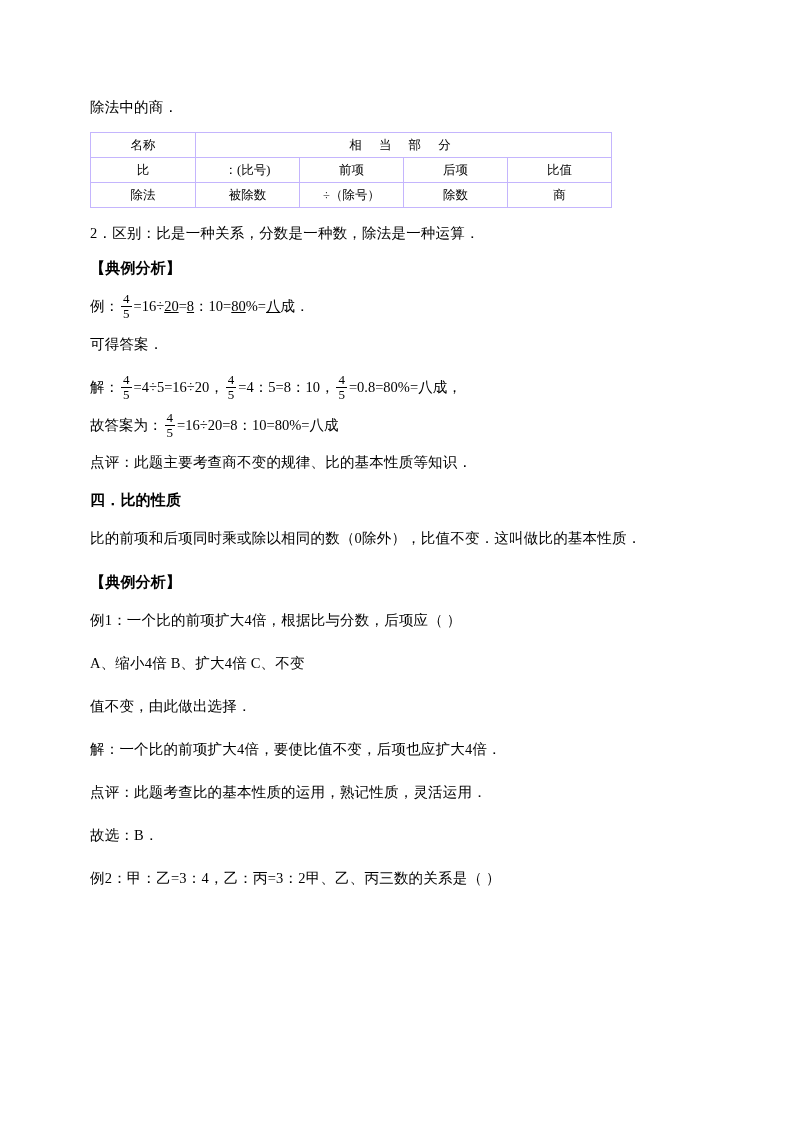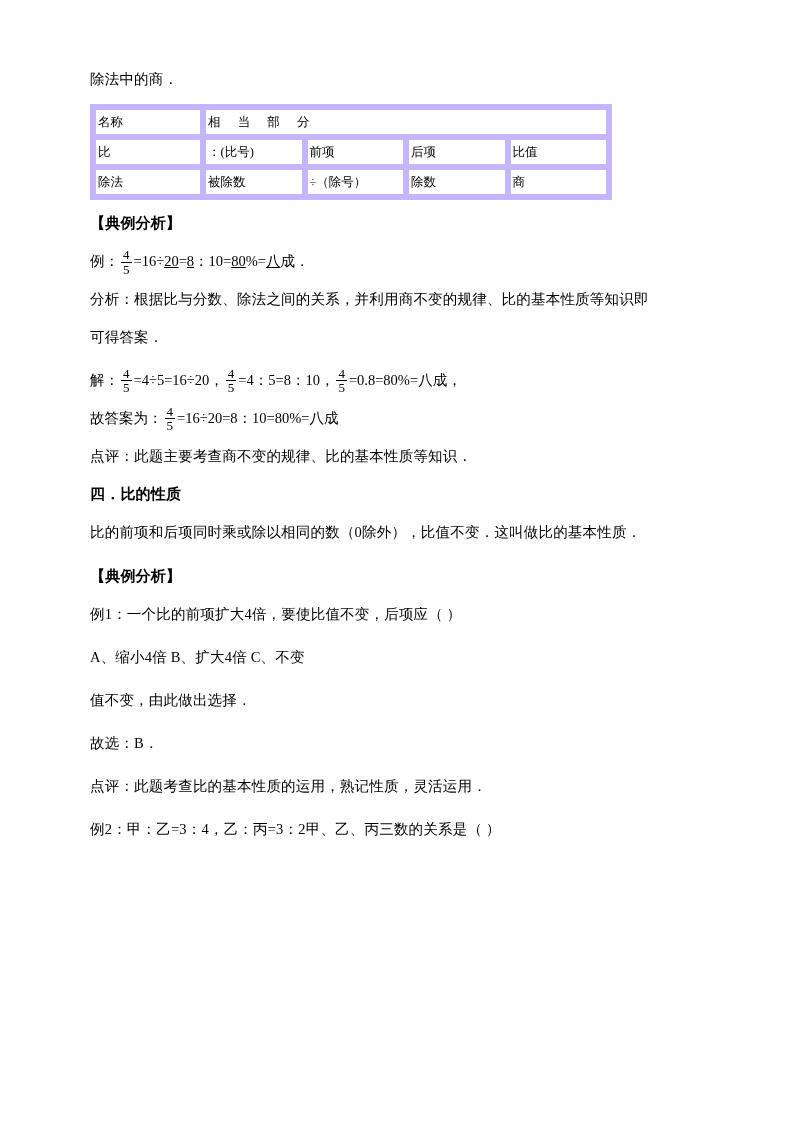"除法中的商．" .page { padding: 68px 90px 40px 90px -> 96px 90px 40px 90px }
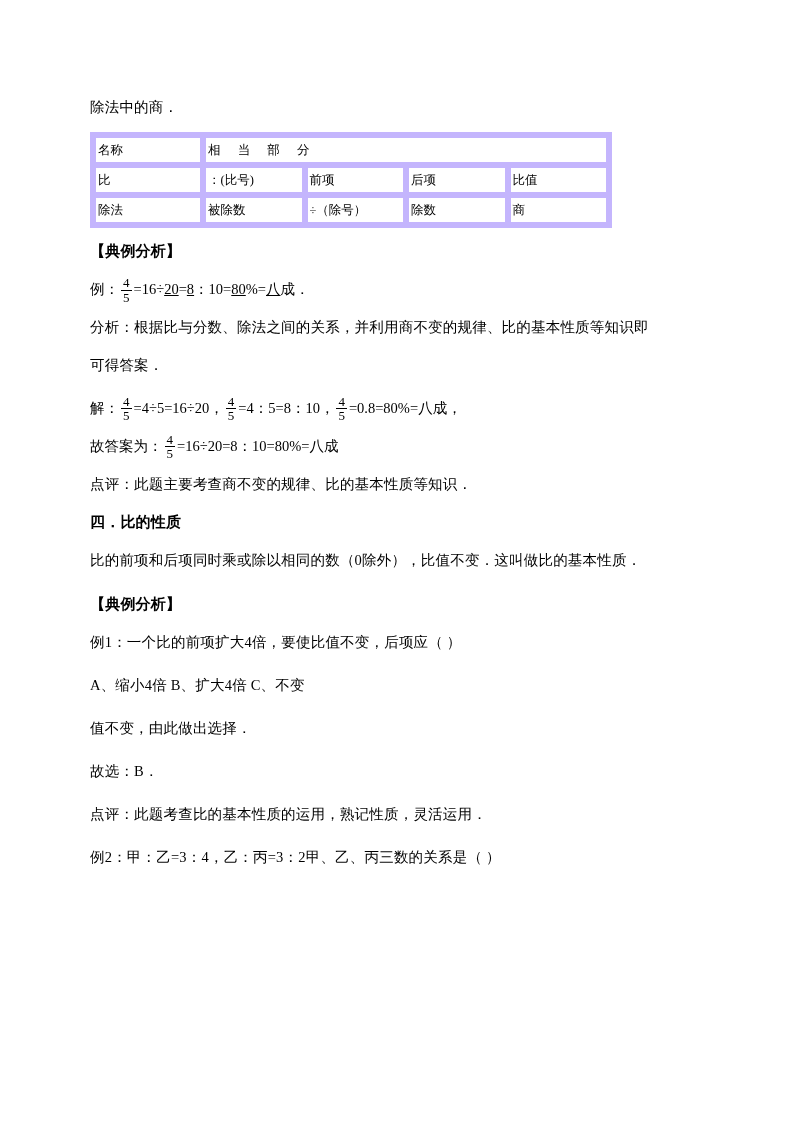"名称" table.cmp td { border: 6px solid #c4b5fd -> 1px solid #c4b5fd; text-align: left -> center }
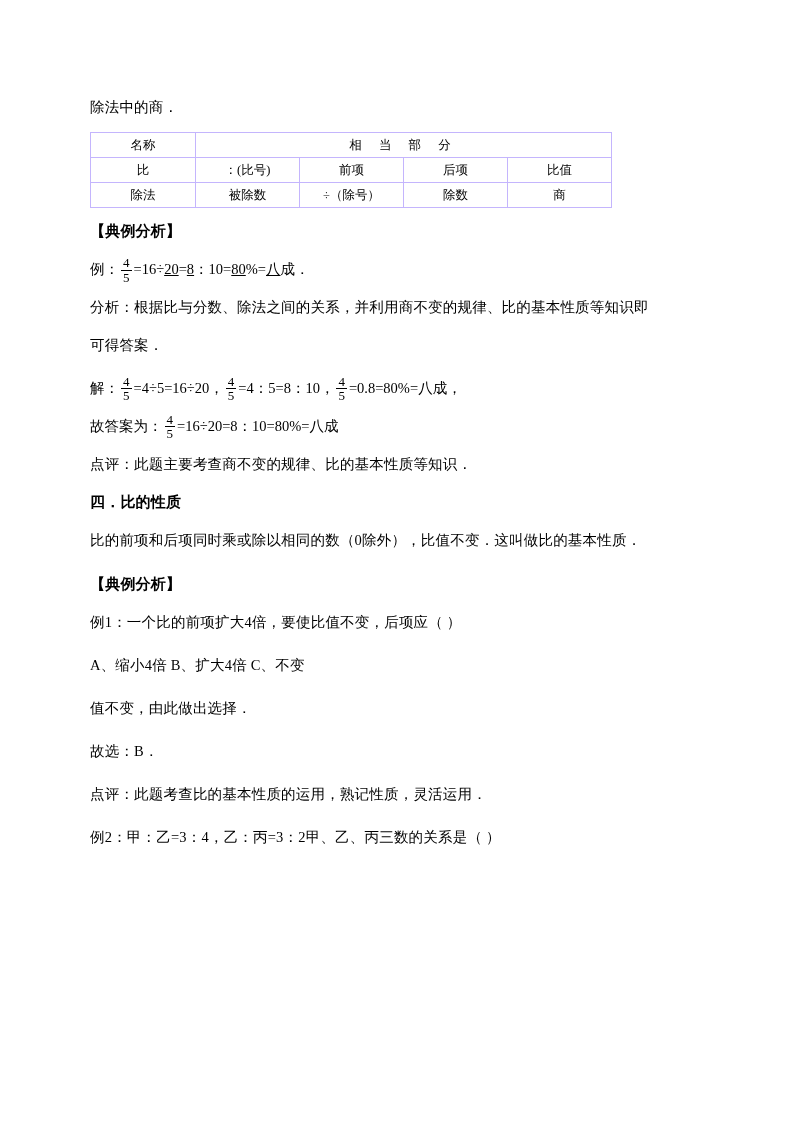"2．区别：比是一种关系，分数是一种数，除法是一种运算．" p.para { html: none -> <p>2．区别：比是一种关系，分数是一种数，除法是一种运算．</p> }
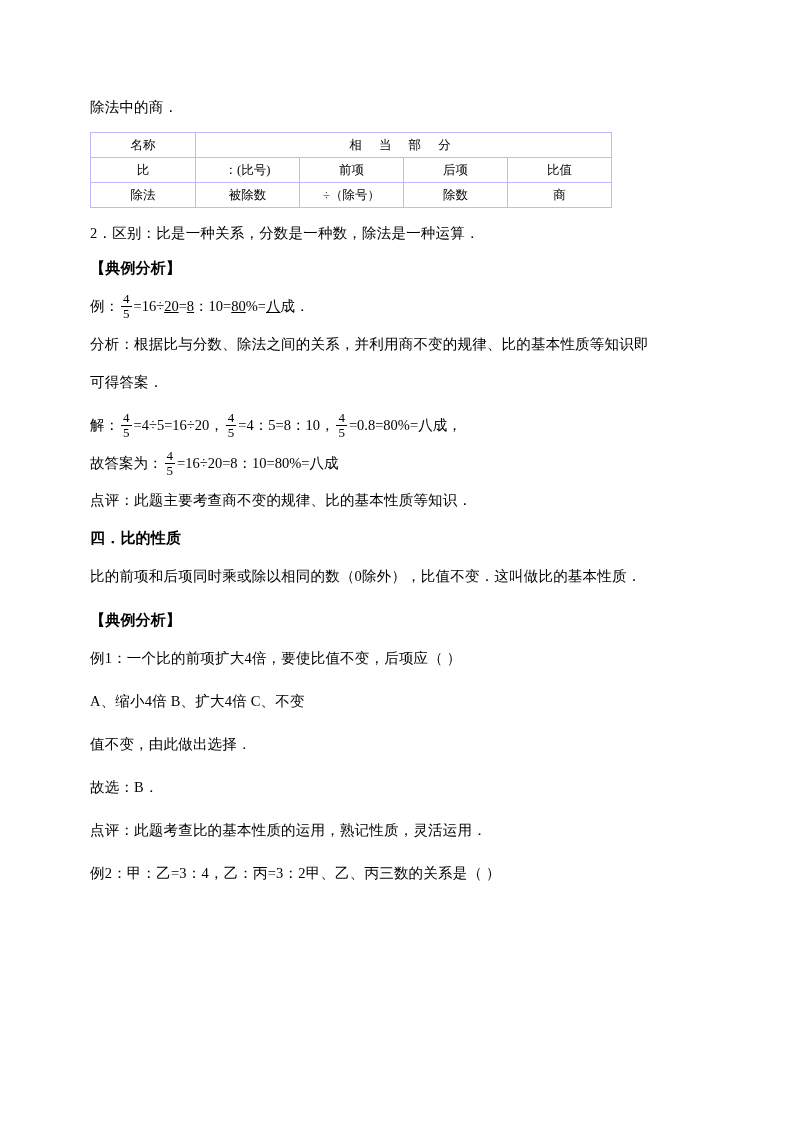"分析：根据比与分数、除法之间的关系，并利用商不变的规律、比的基本性质等知识即" p.para { html: <p>分析：根据比与分数、除法之间的关系，并利用商不变的规律、比的基本性质等知识即</p> -> none }
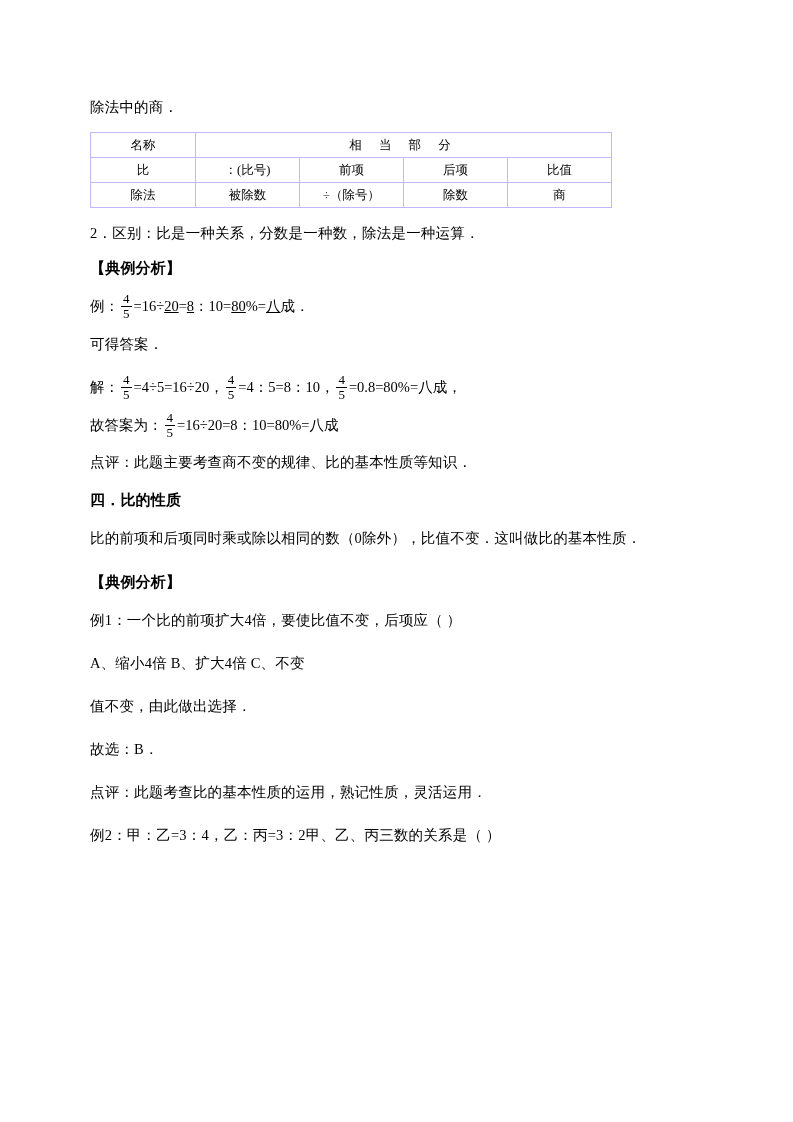"例1：一个比的前项扩大4倍，要使比值不变，后项应（ ）" p.para { text: 要使比值不变 -> 根据比与分数 }
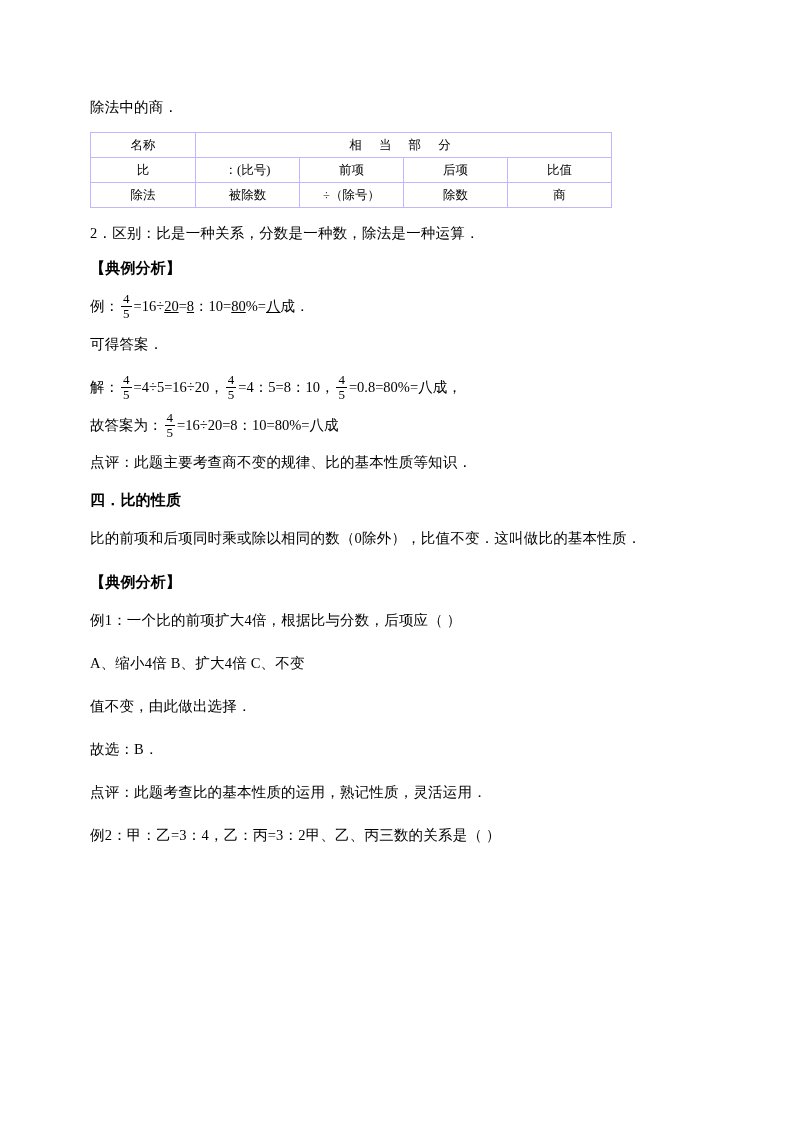"解：一个比的前项扩大4倍，要使比值不变，后项也应扩大4倍．" p.para { html: none -> <p>解：一个比的前项扩大4倍，要使比值不变，后项也应扩大4倍．</p> }
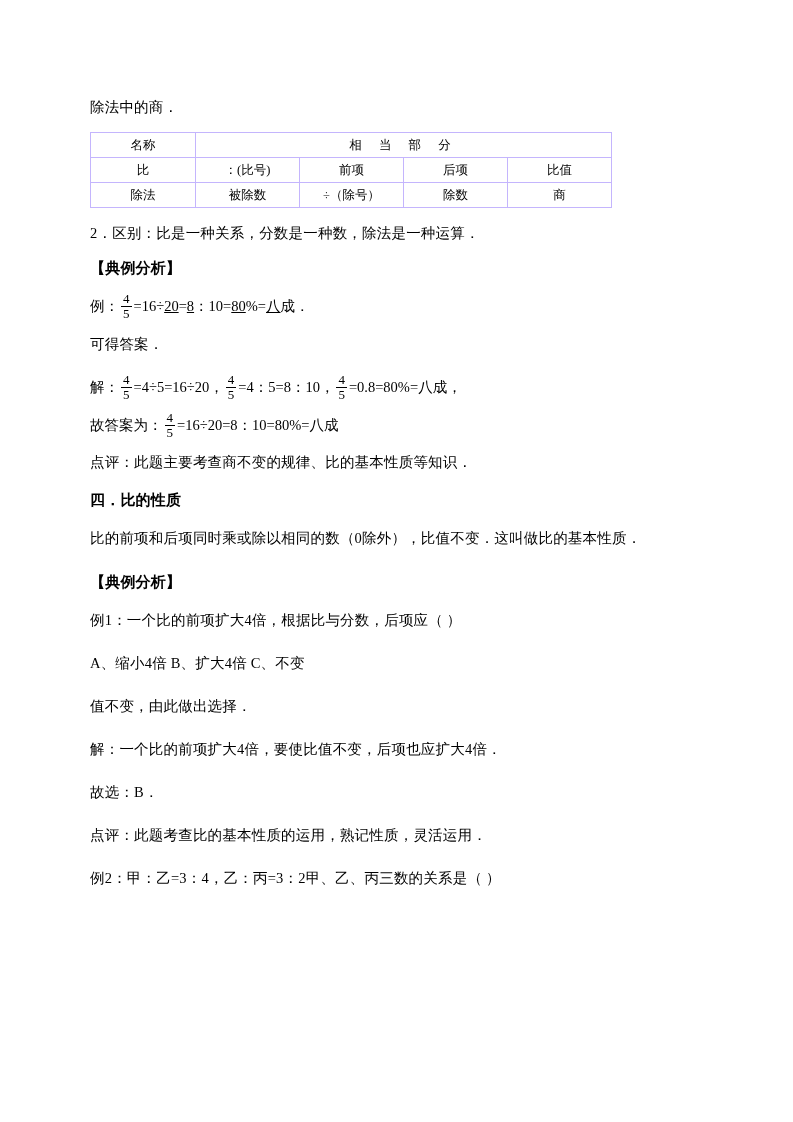"故选：B．" p.para { order: before "点评：此题考查比的基本性质的运用，熟记性质，灵活运用．" -> after "点评：此题考查比的基本性质的运用，熟记性质，灵活运用．" }
